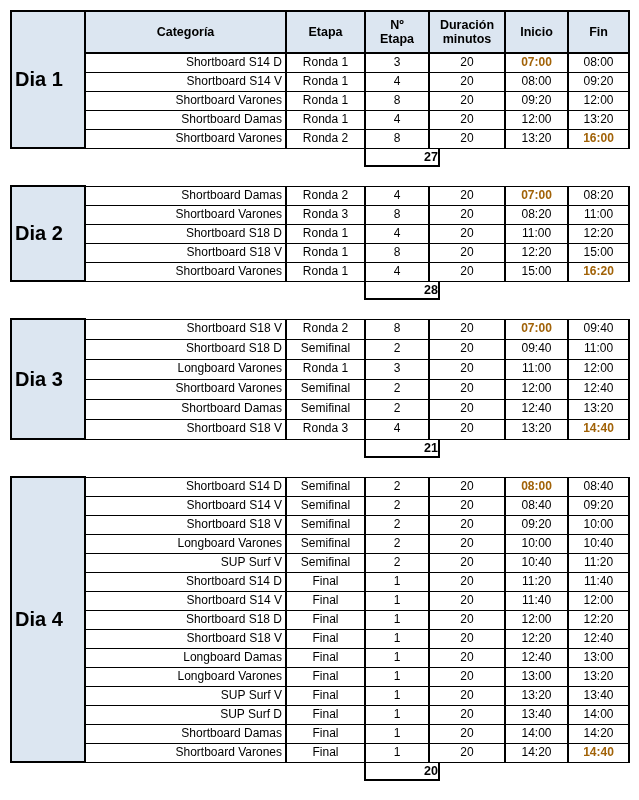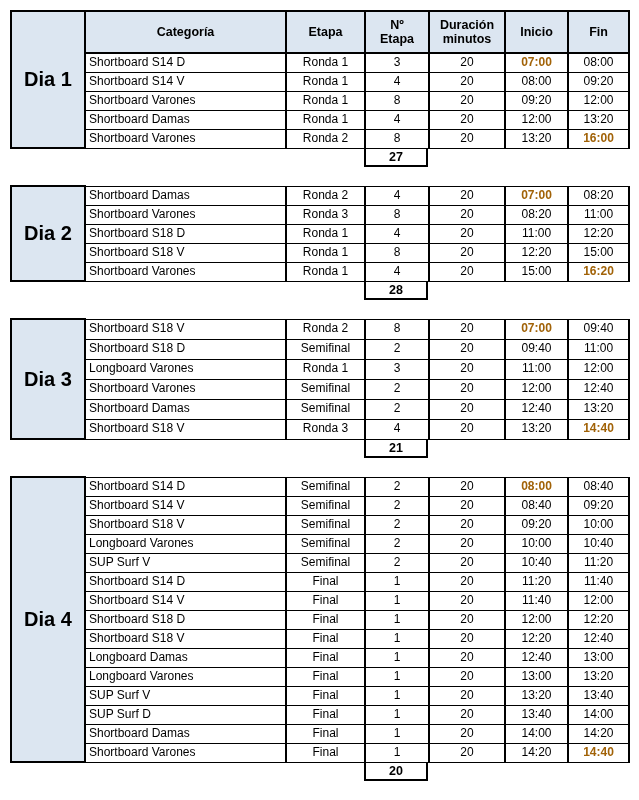"Shortboard S14 D" td.col-categoria { text-align: left -> right }
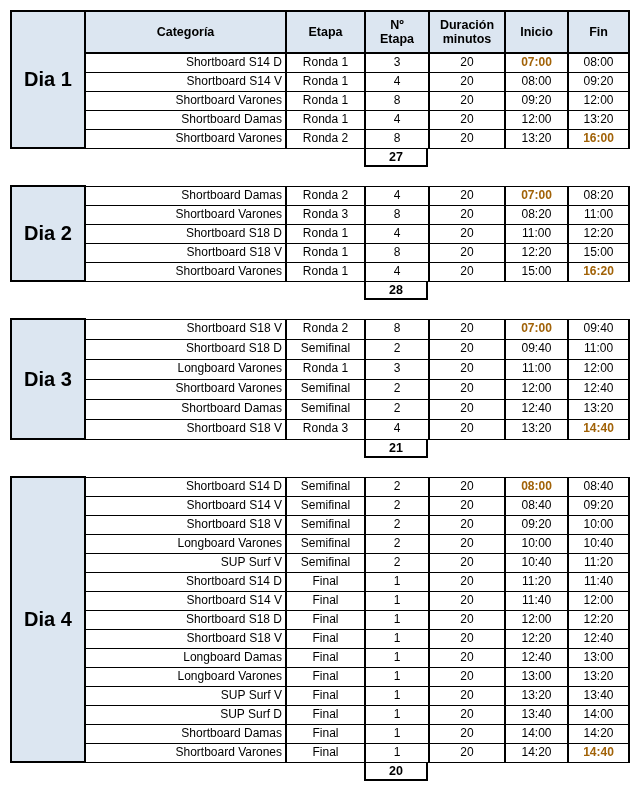"Dia 1" td.day-cell { text-align: center -> none }
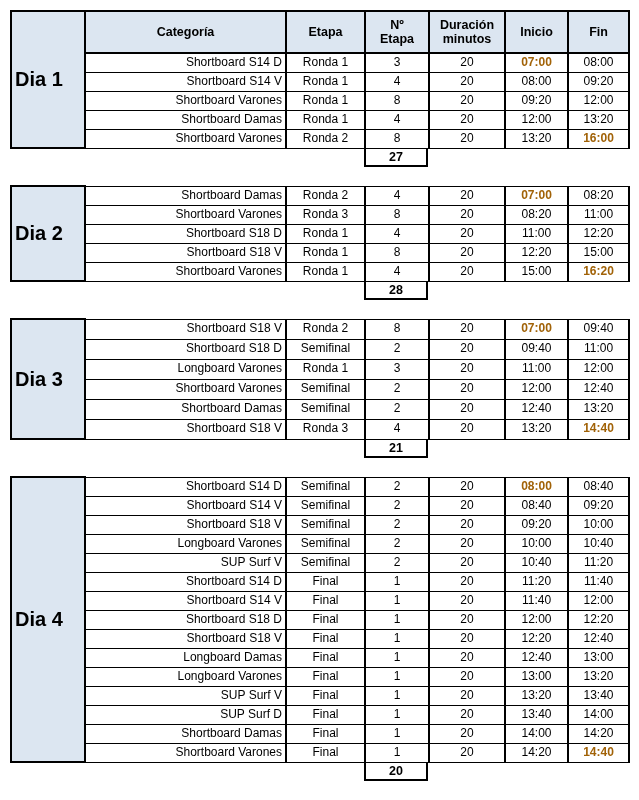"27" .total-box { text-align: center -> right; width: 64px -> 76px }
